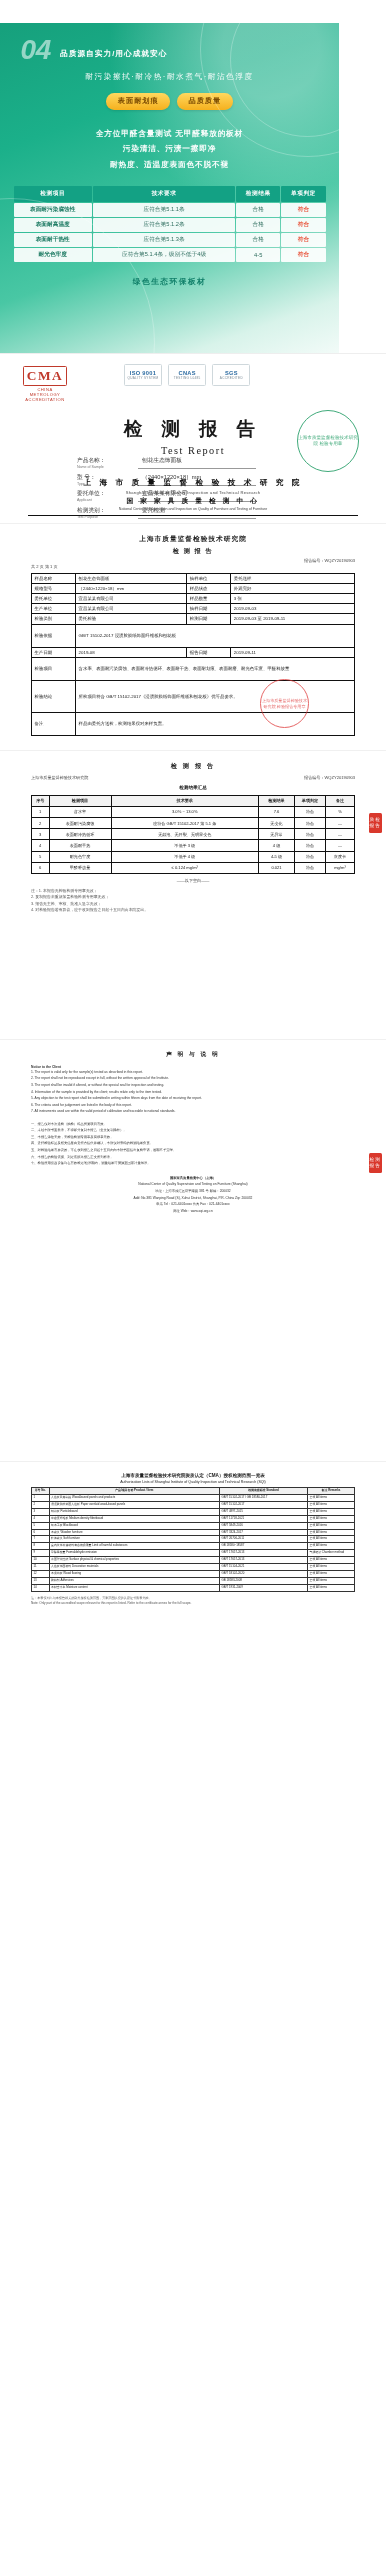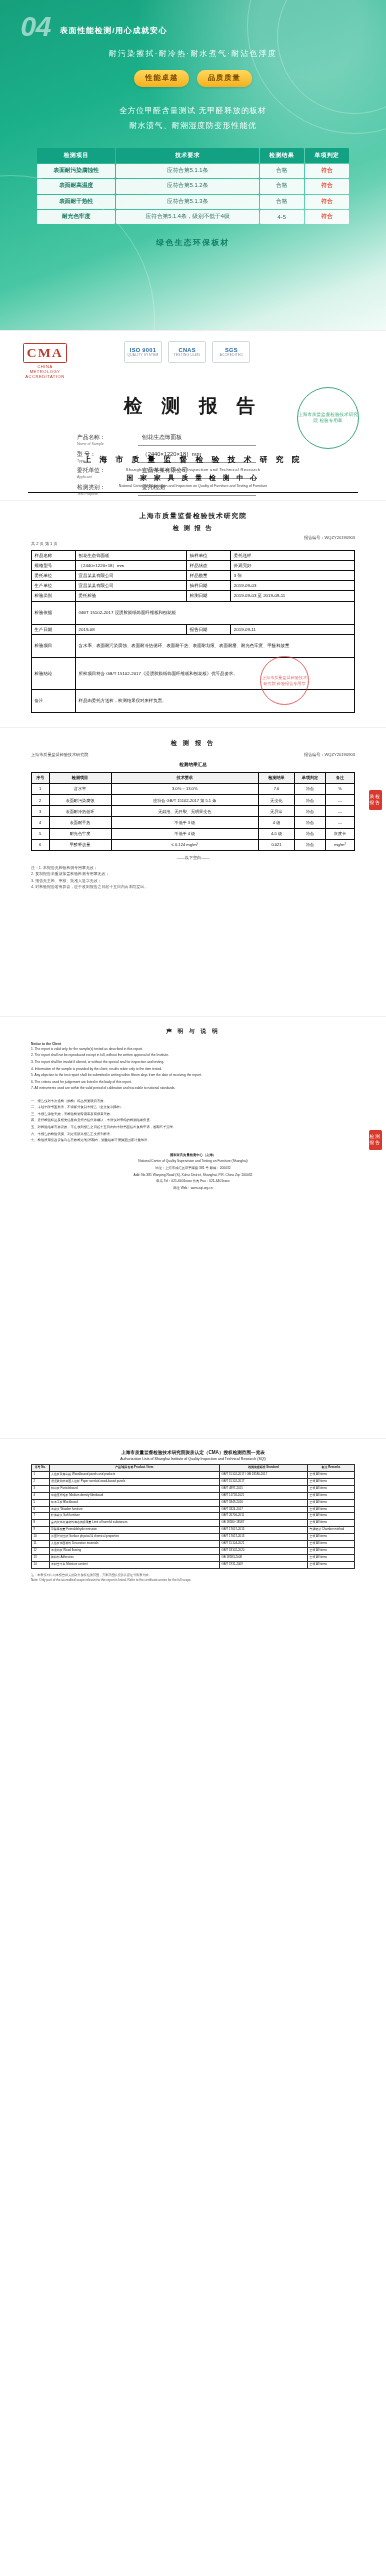"04" .hero { margin-top: none -> 23px; width: 386px -> 339px }
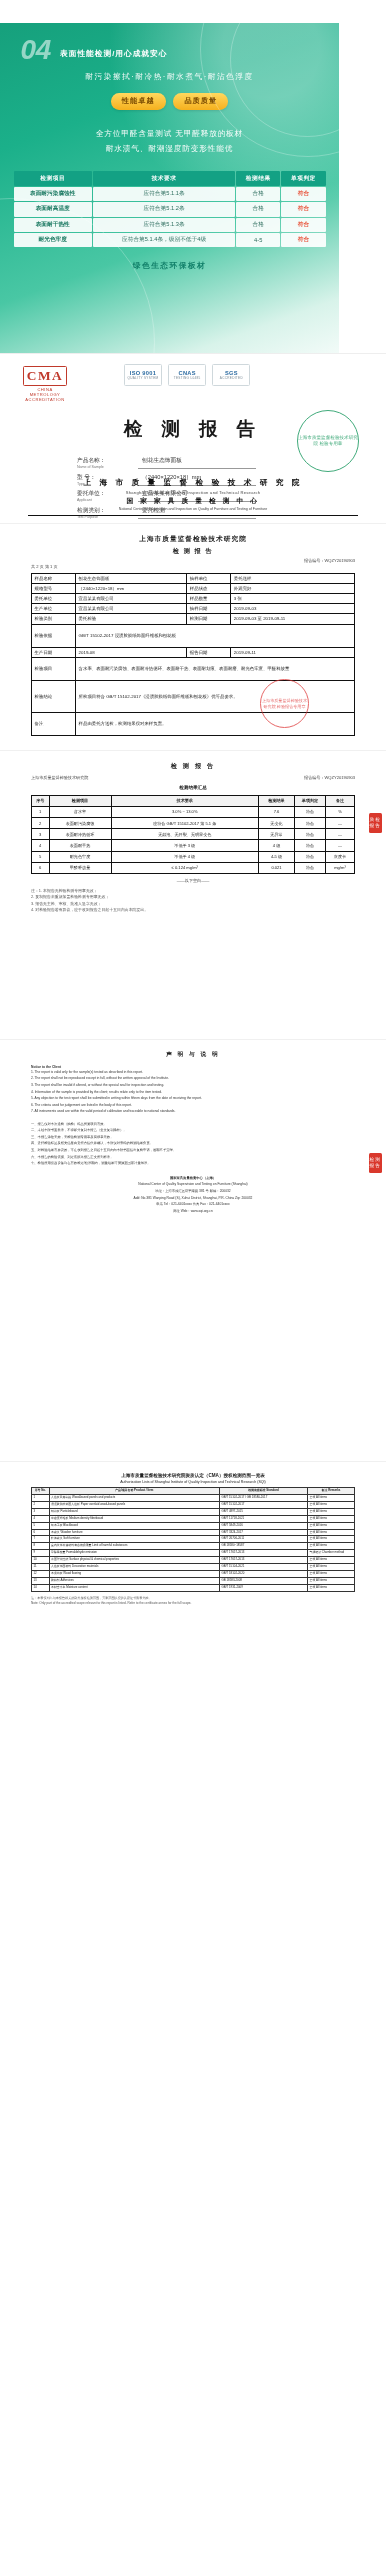"表面性能检测/用心成就安心" div.hero-top-text { text: 表面性能检测/ -> 品质源自实力/ }
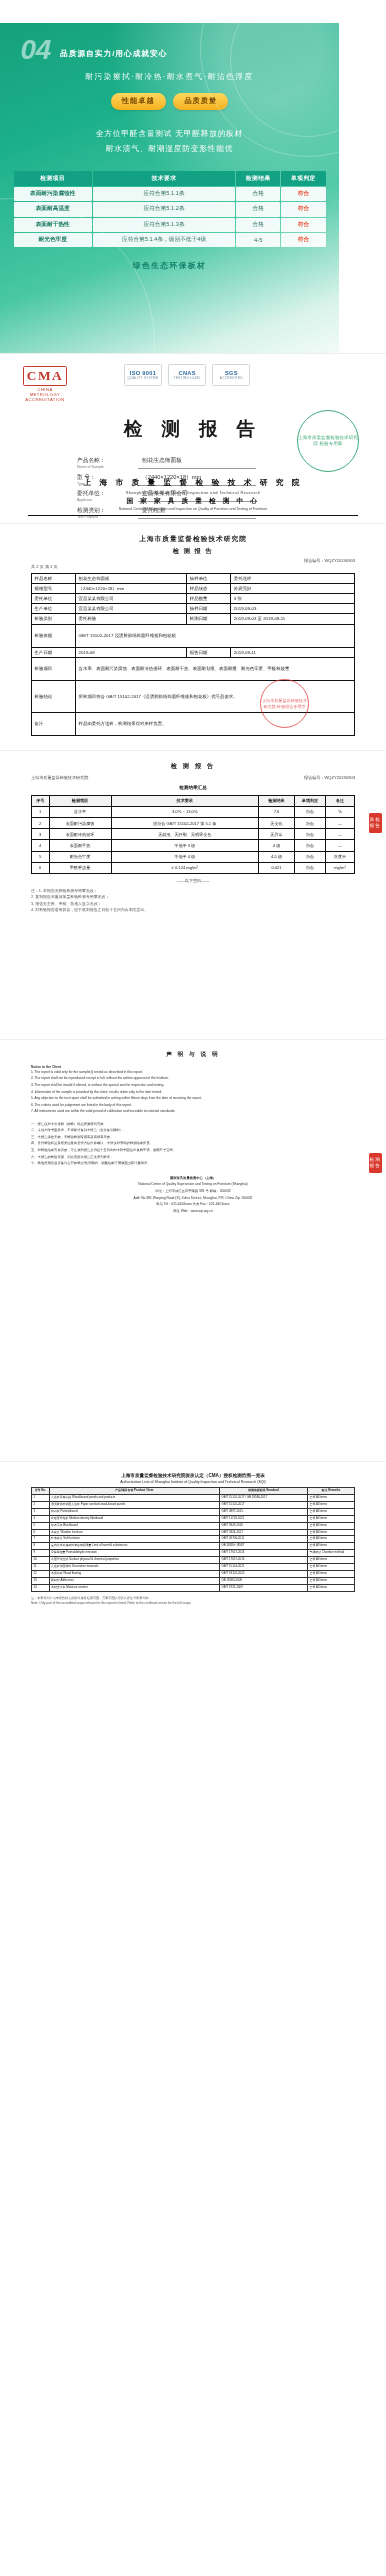"性能卓越" div.hero-badge { text: 性能卓越 -> 表面耐划痕 }
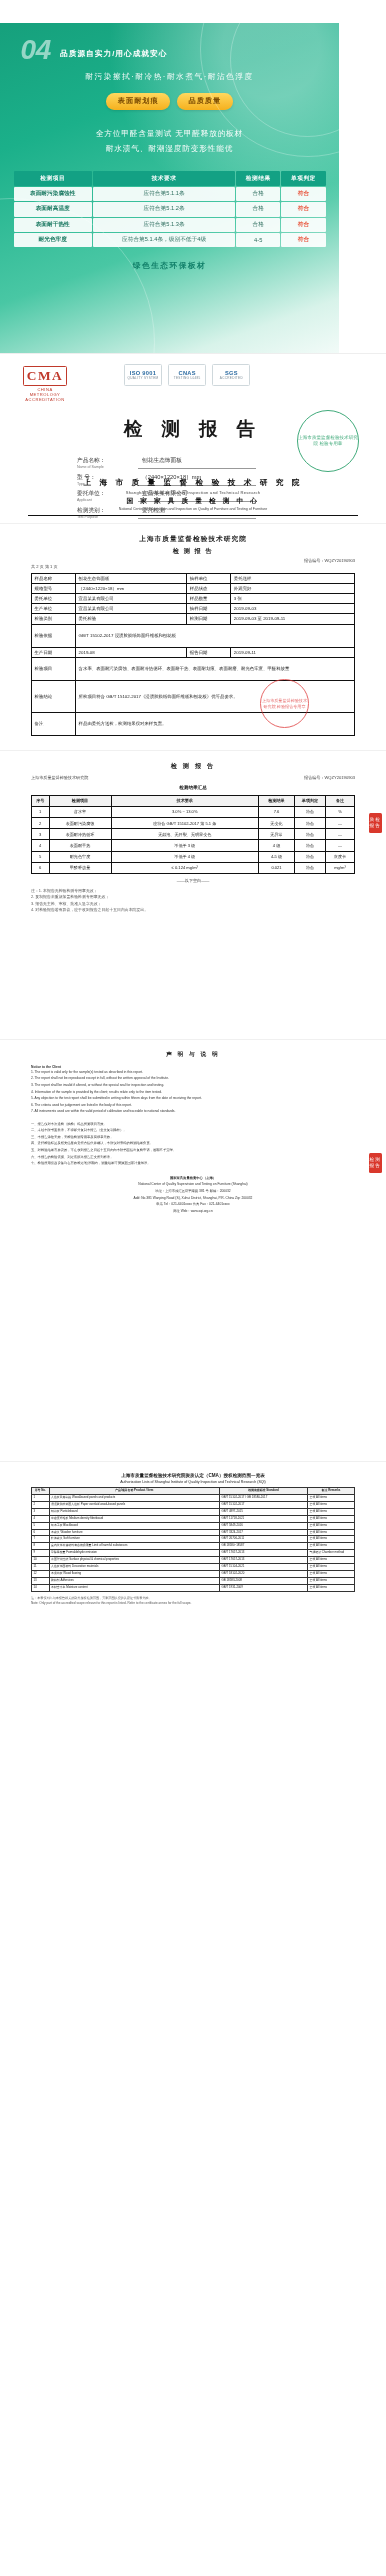"全方位甲醛含量测试 无甲醛释放的板材" .hero-lines { font-weight: none -> bold }
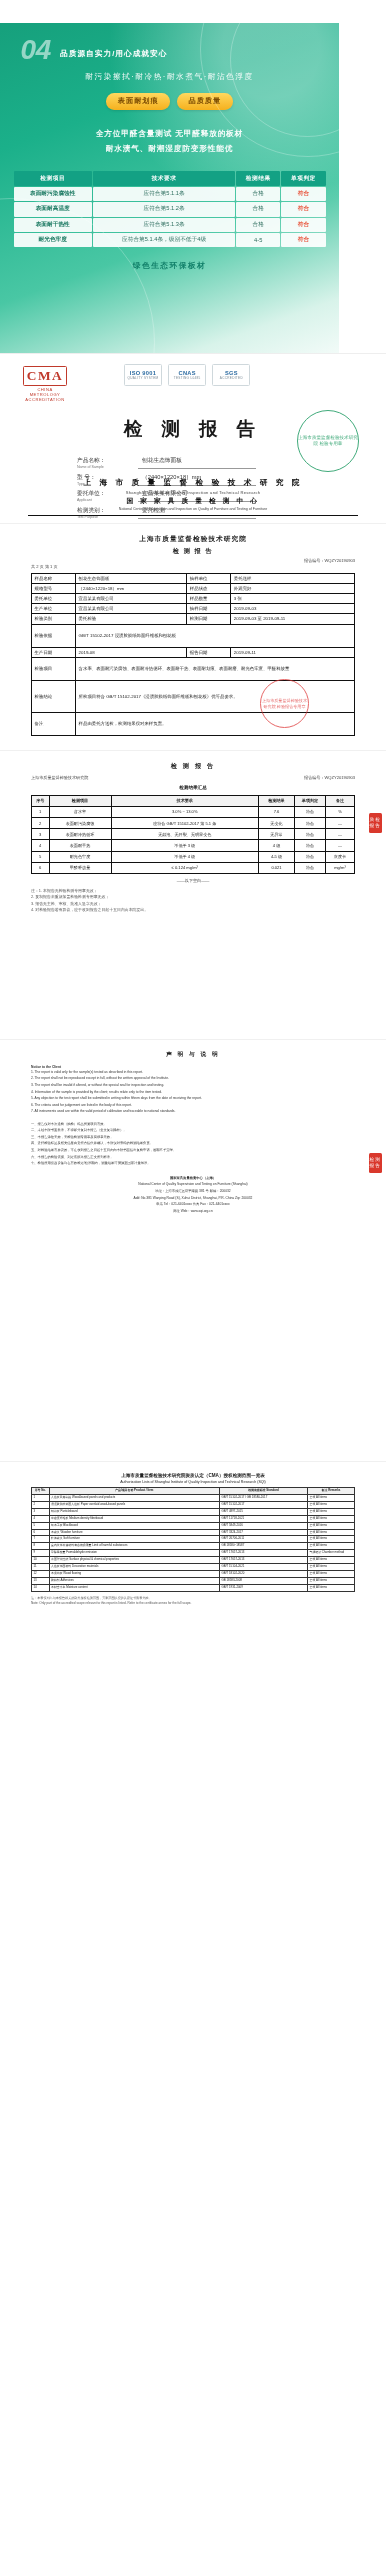"污染清洁、污渍一擦即净" div.hero-line { html: none -> <div>污染清洁、污渍一擦即净</div> }
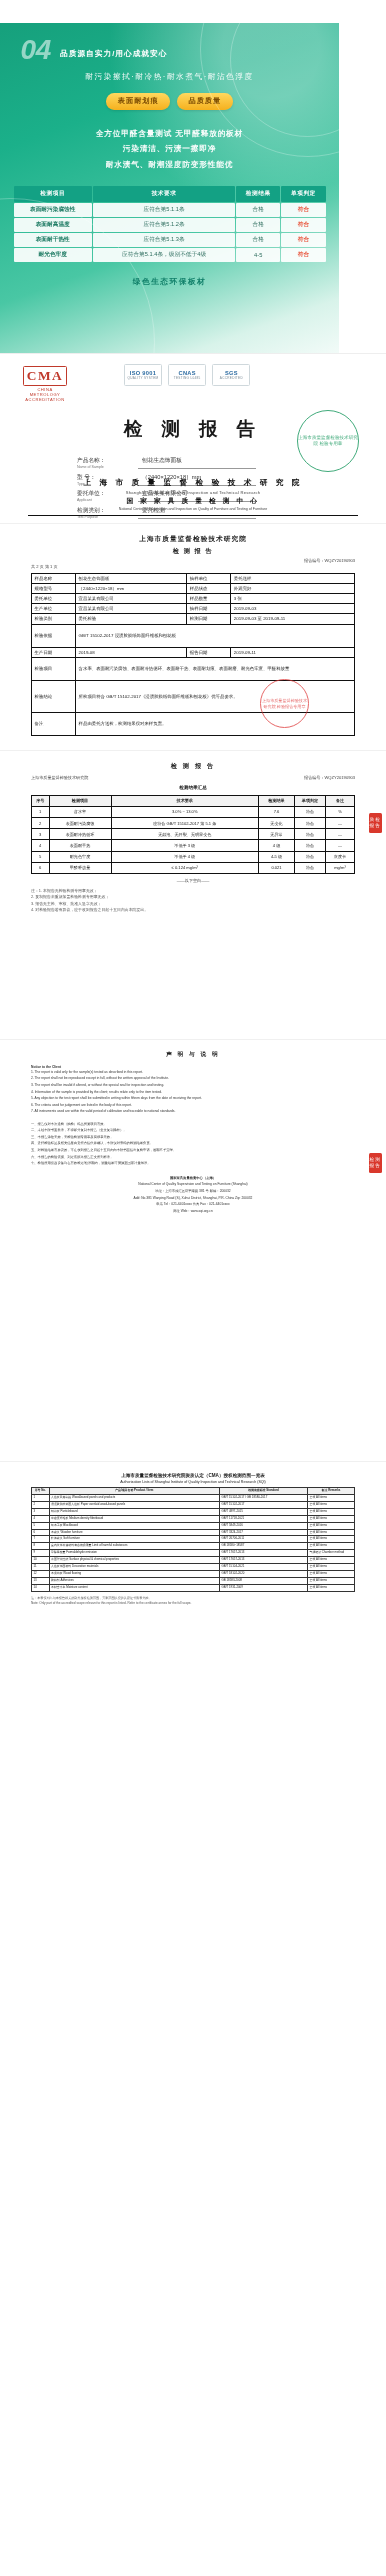"耐热度、适温度表面色不脱不褪" div.hero-line { html: none -> <div>耐热度、适温度表面色不脱不褪</div> }
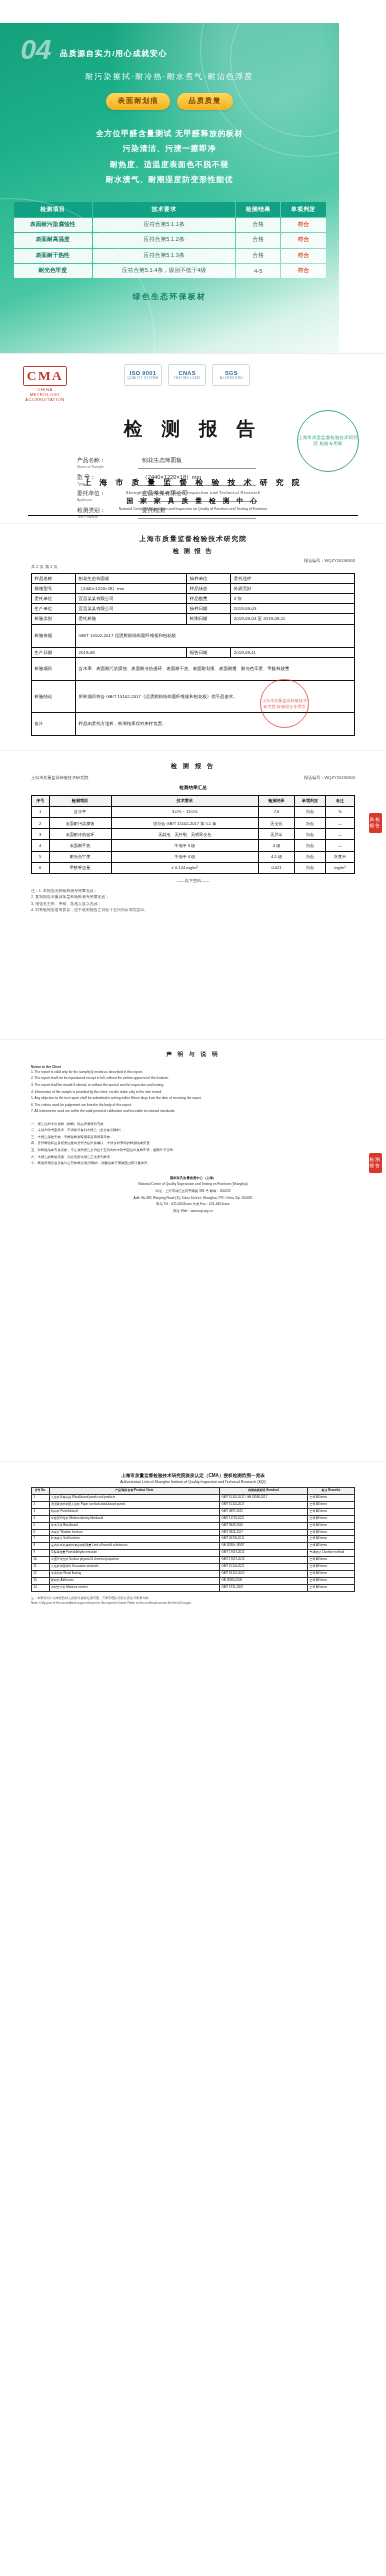"耐水渍气、耐潮湿度防变形性能优" div.hero-line { html: <div>耐水渍气、耐潮湿度防变形性能优</div> -> none }
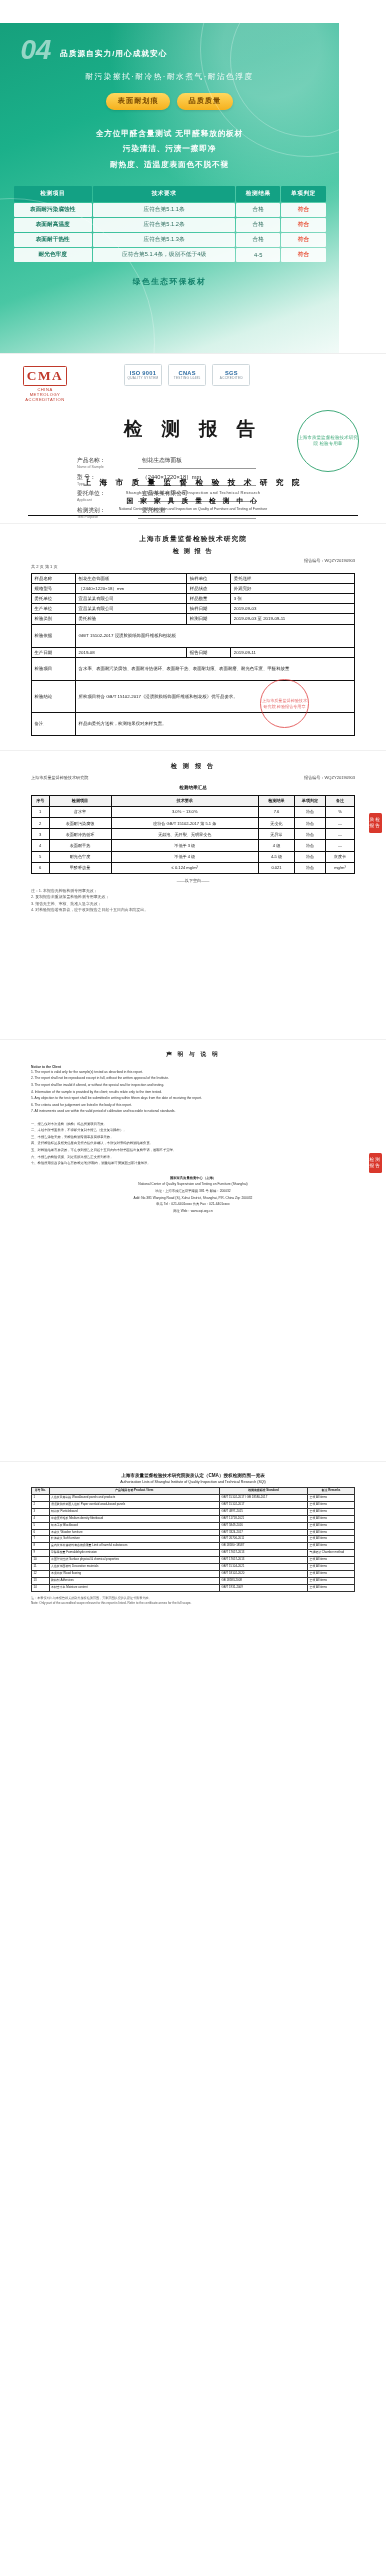"Test Report" div.en { html: none -> <div>Test Report</div> }
